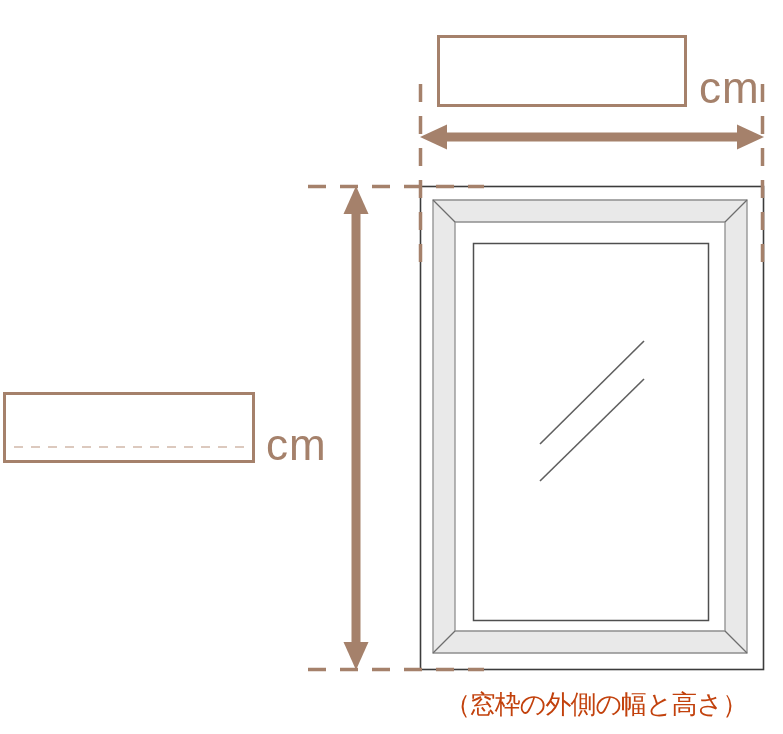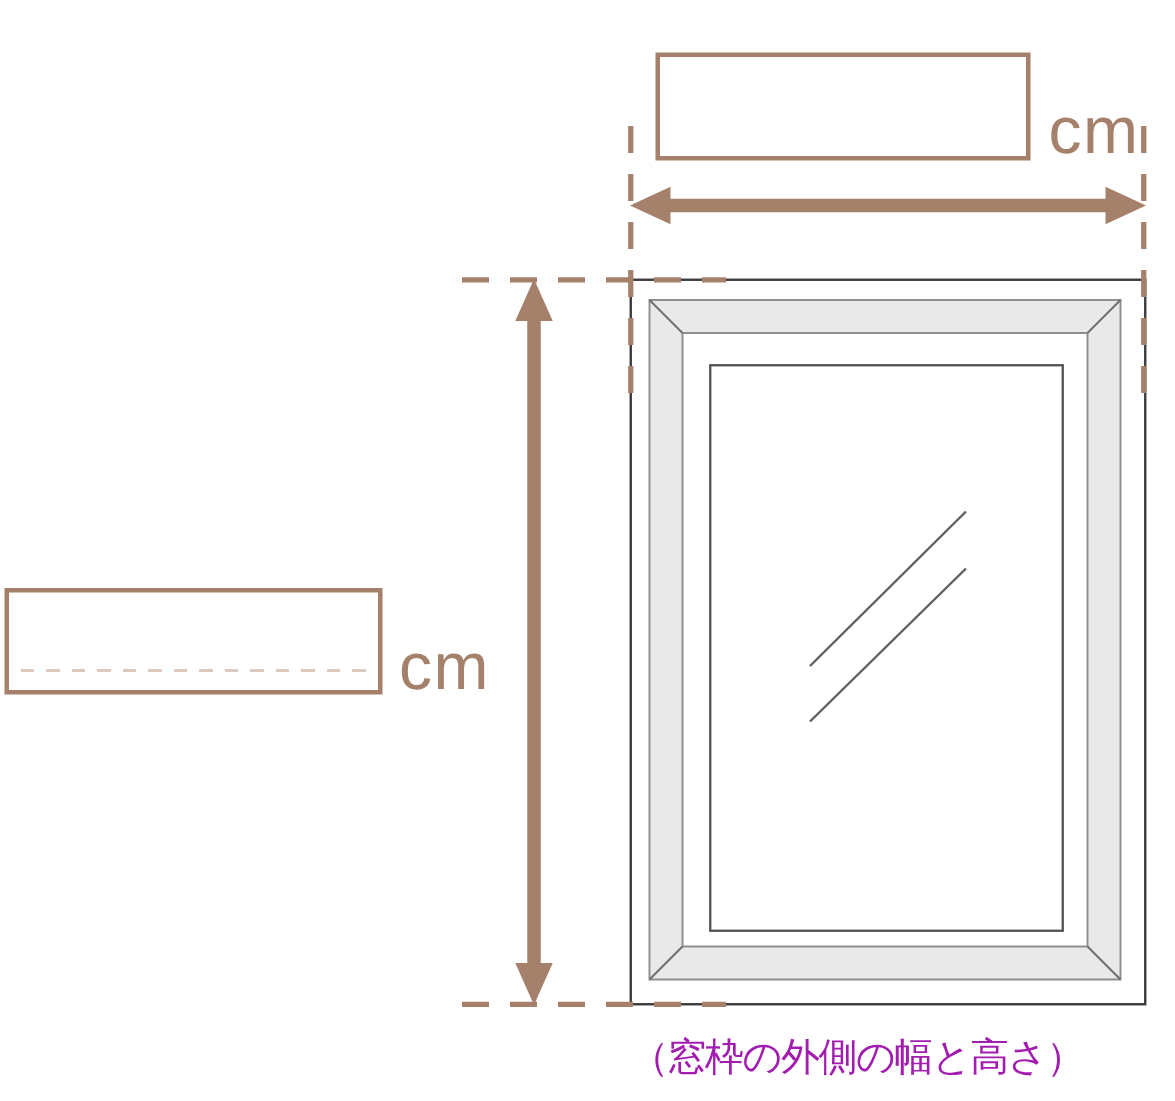"（窓枠の外側の幅と高さ）" .caption { color: #a21caf -> #c2410c; text-align: left -> center }
